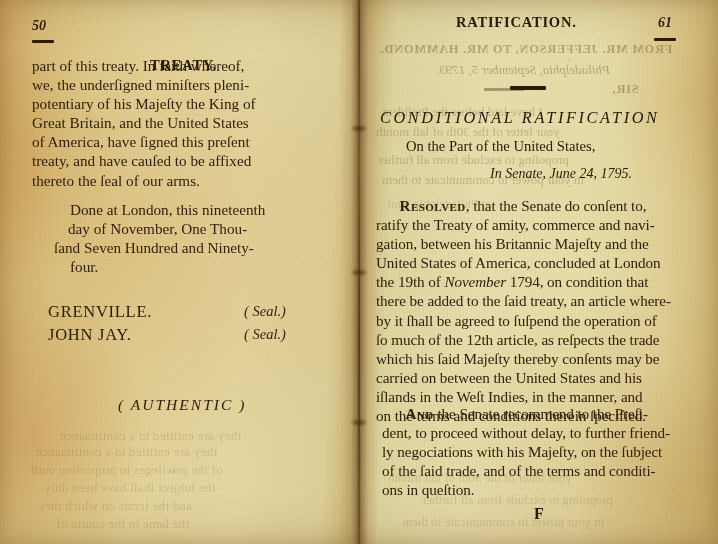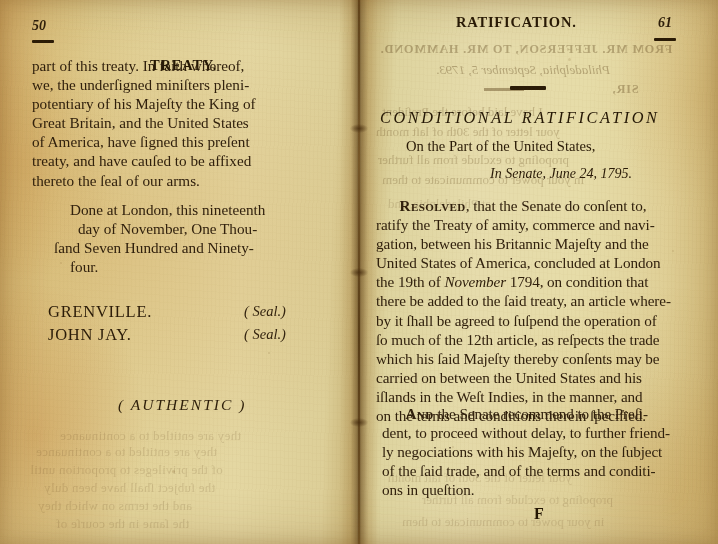"day of November, One Thou-" div { margin-left: 30px -> 20px }
